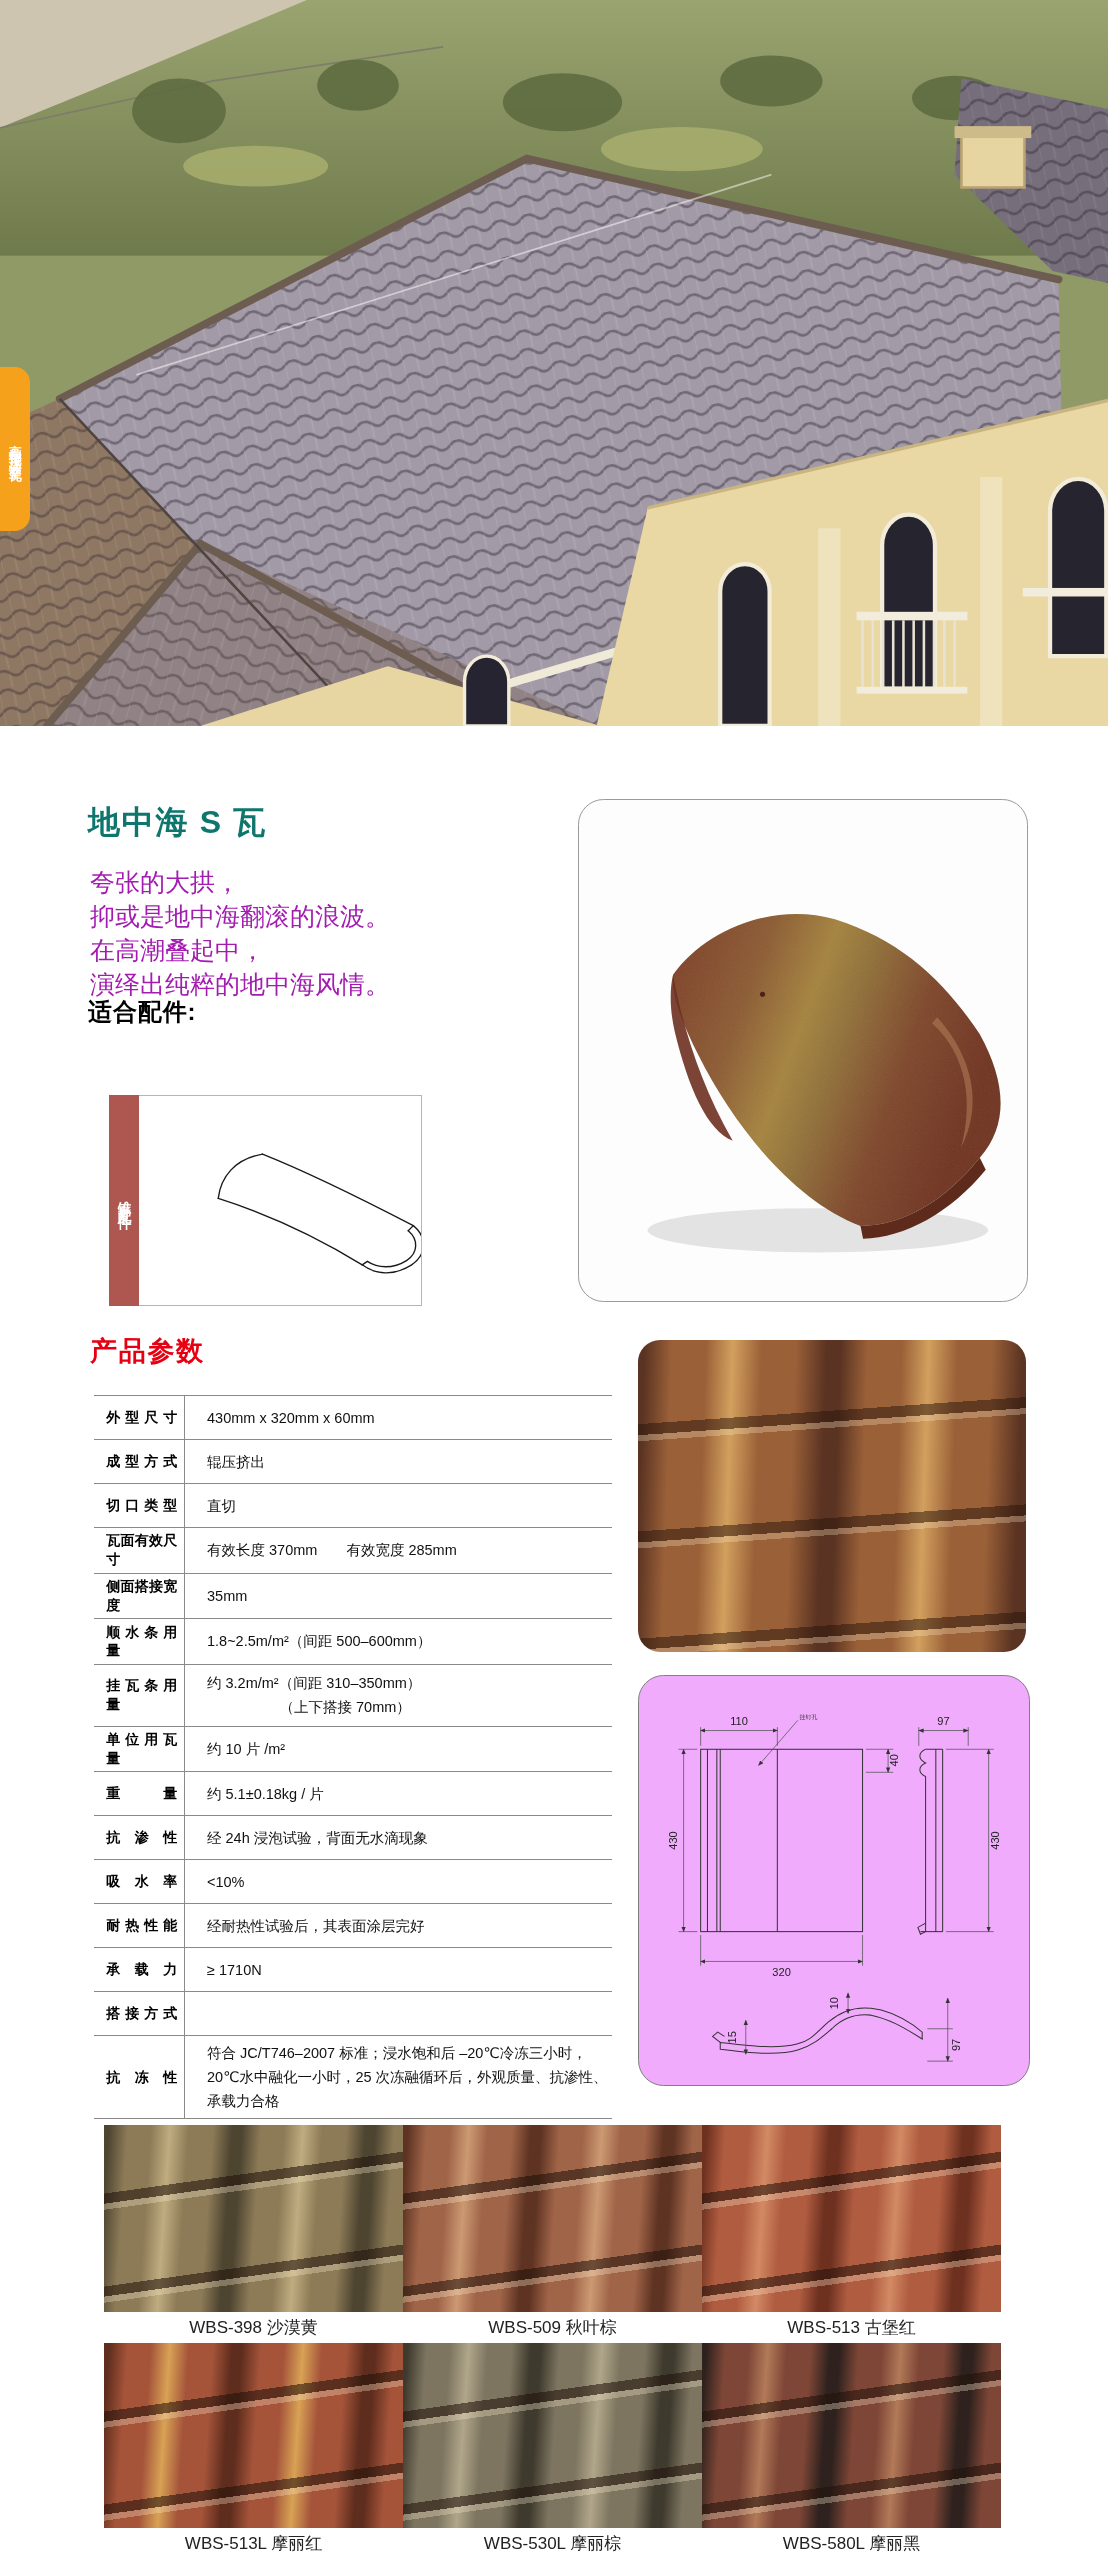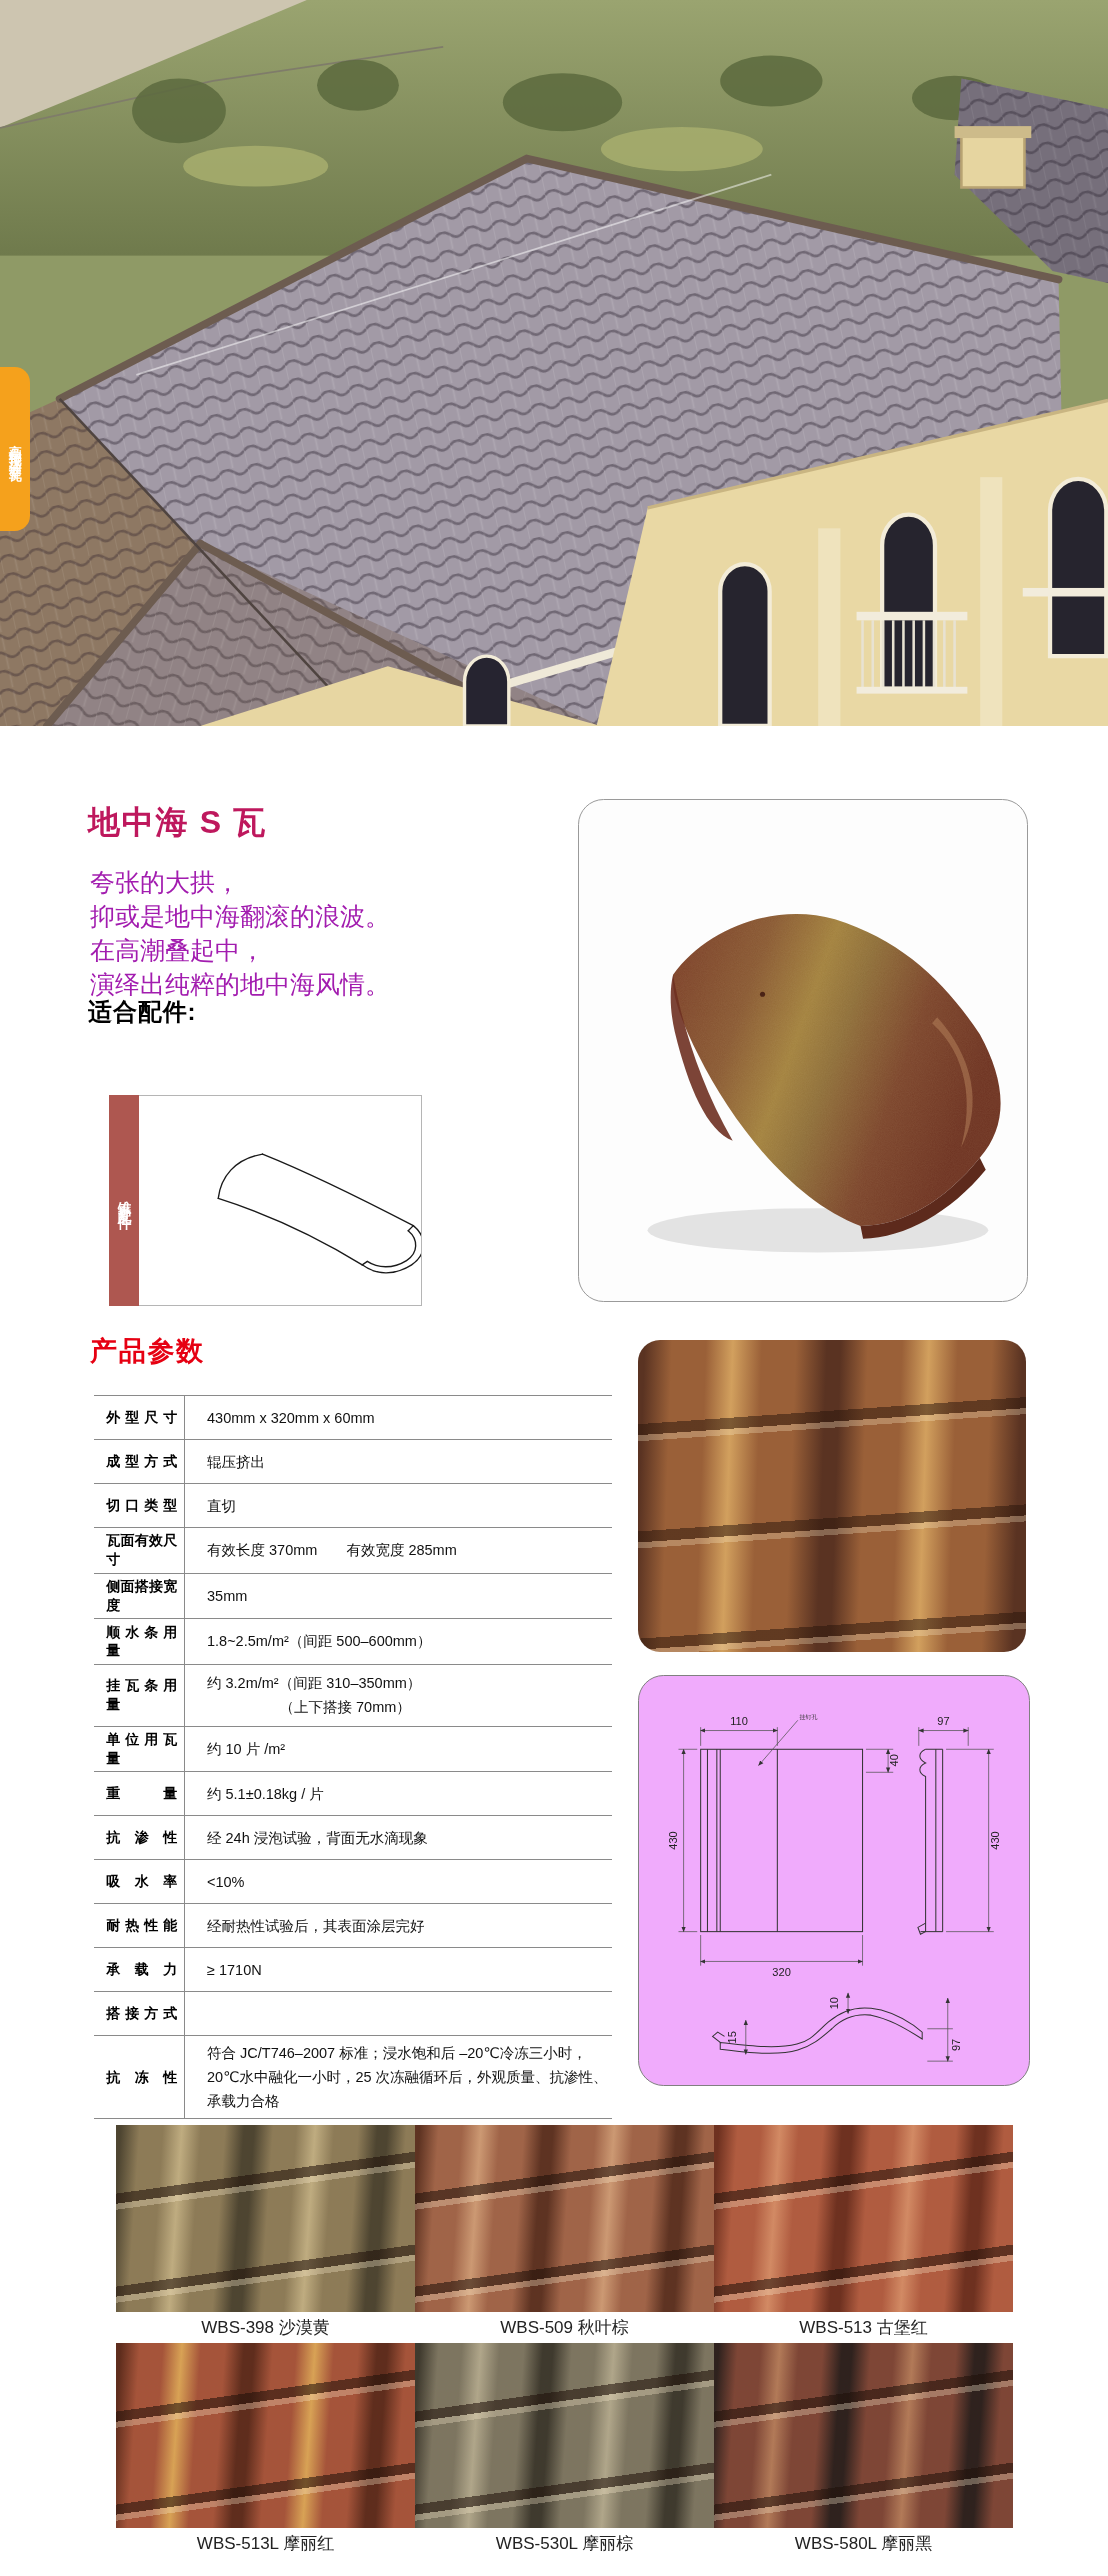"地中海 S 瓦" .title { color: #be185d -> #0f766e }
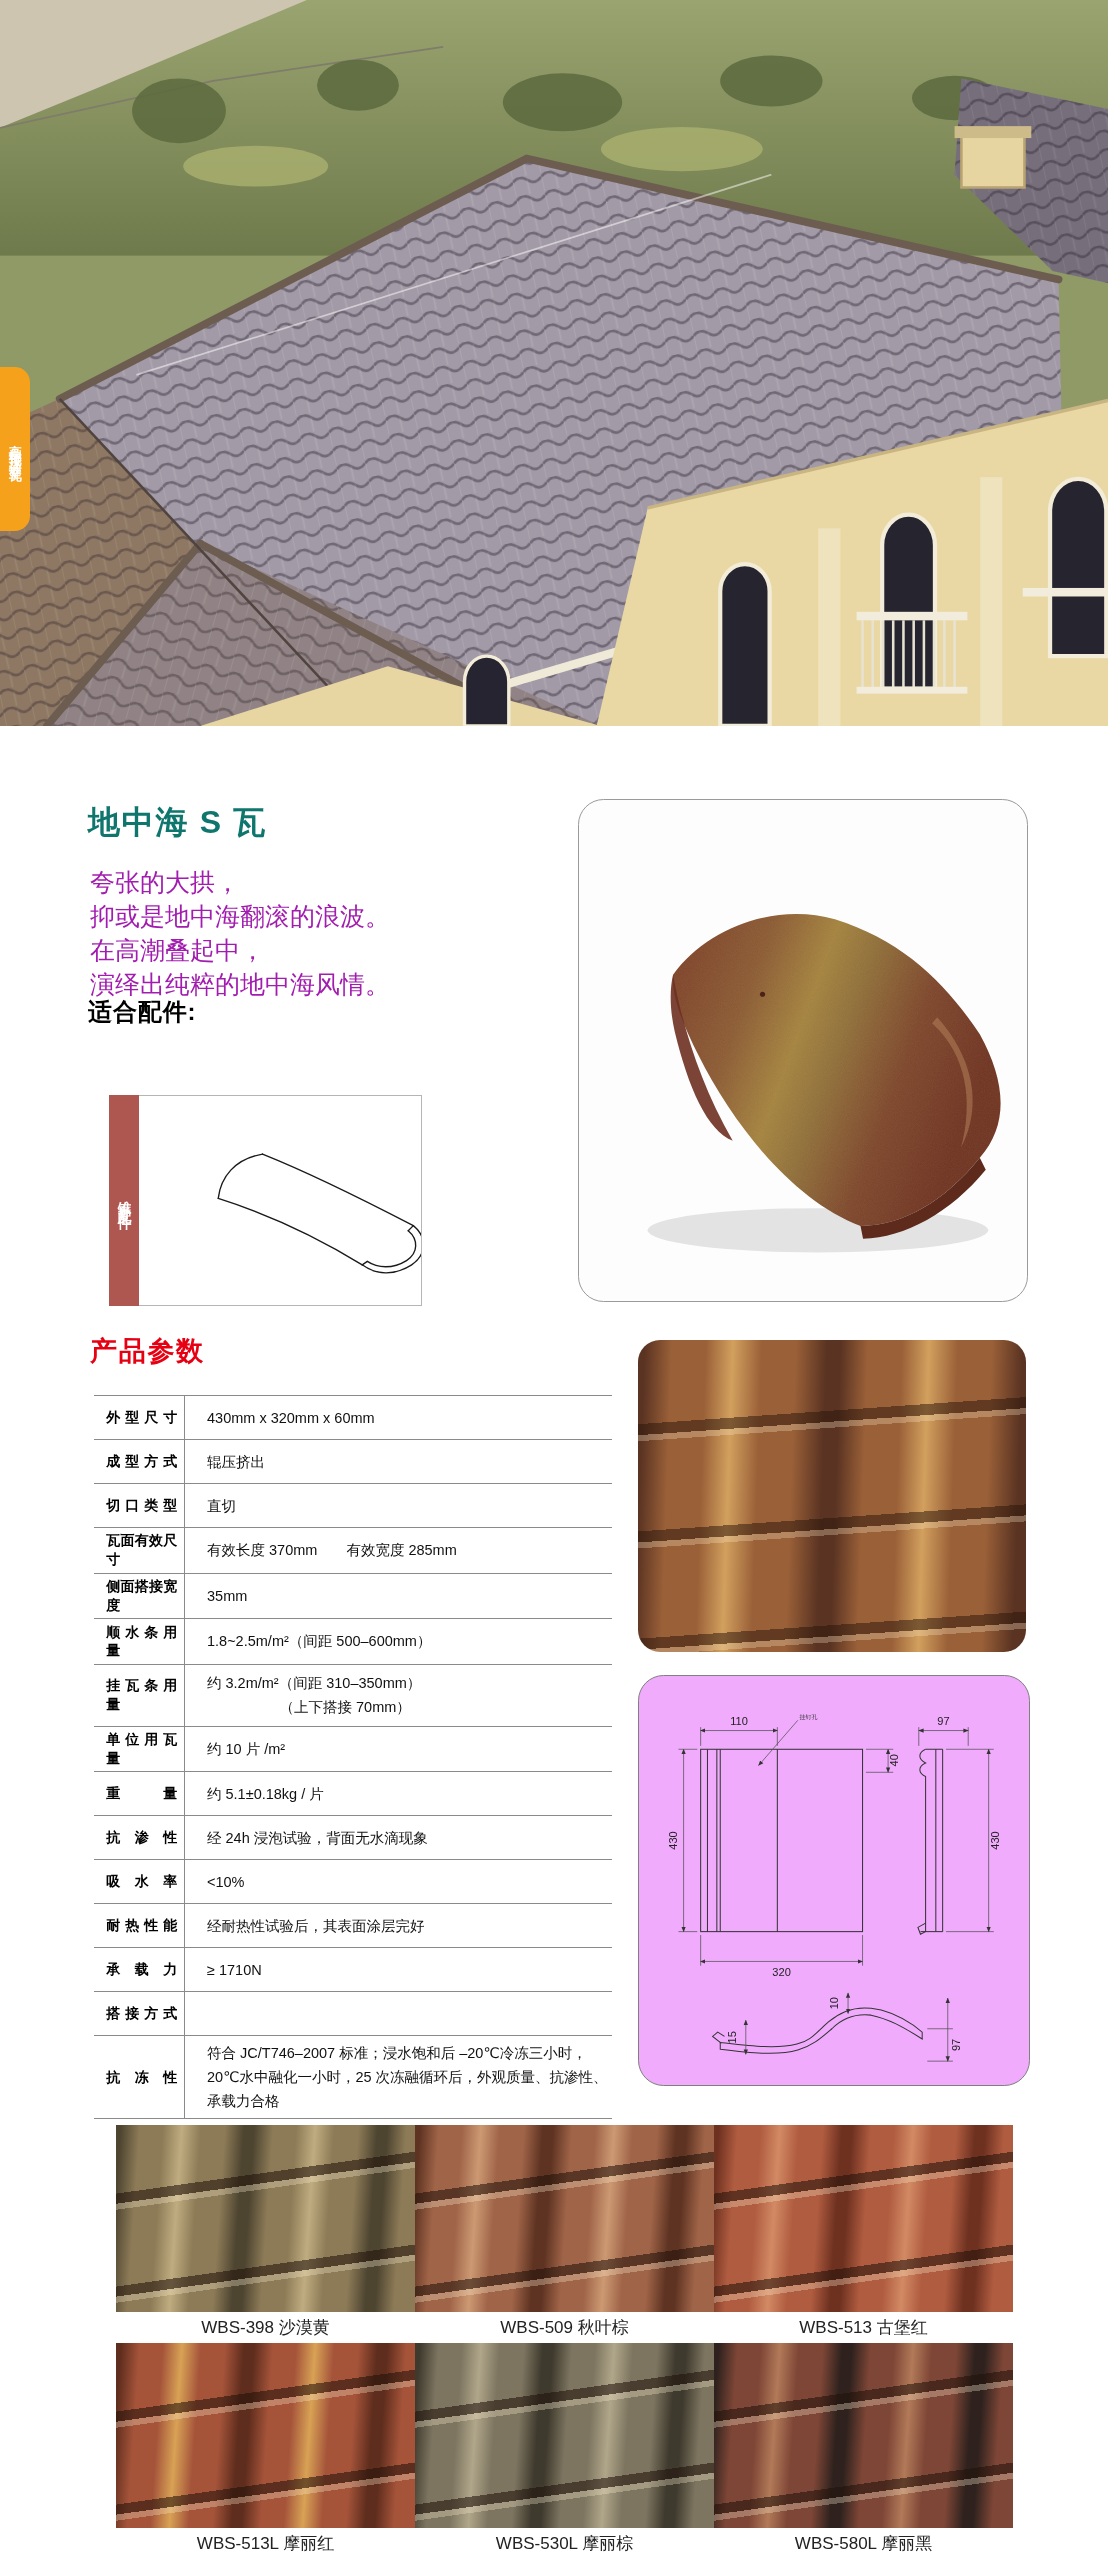"WBS-398 沙漠黄" .swatches { left: 116px -> 104px }
